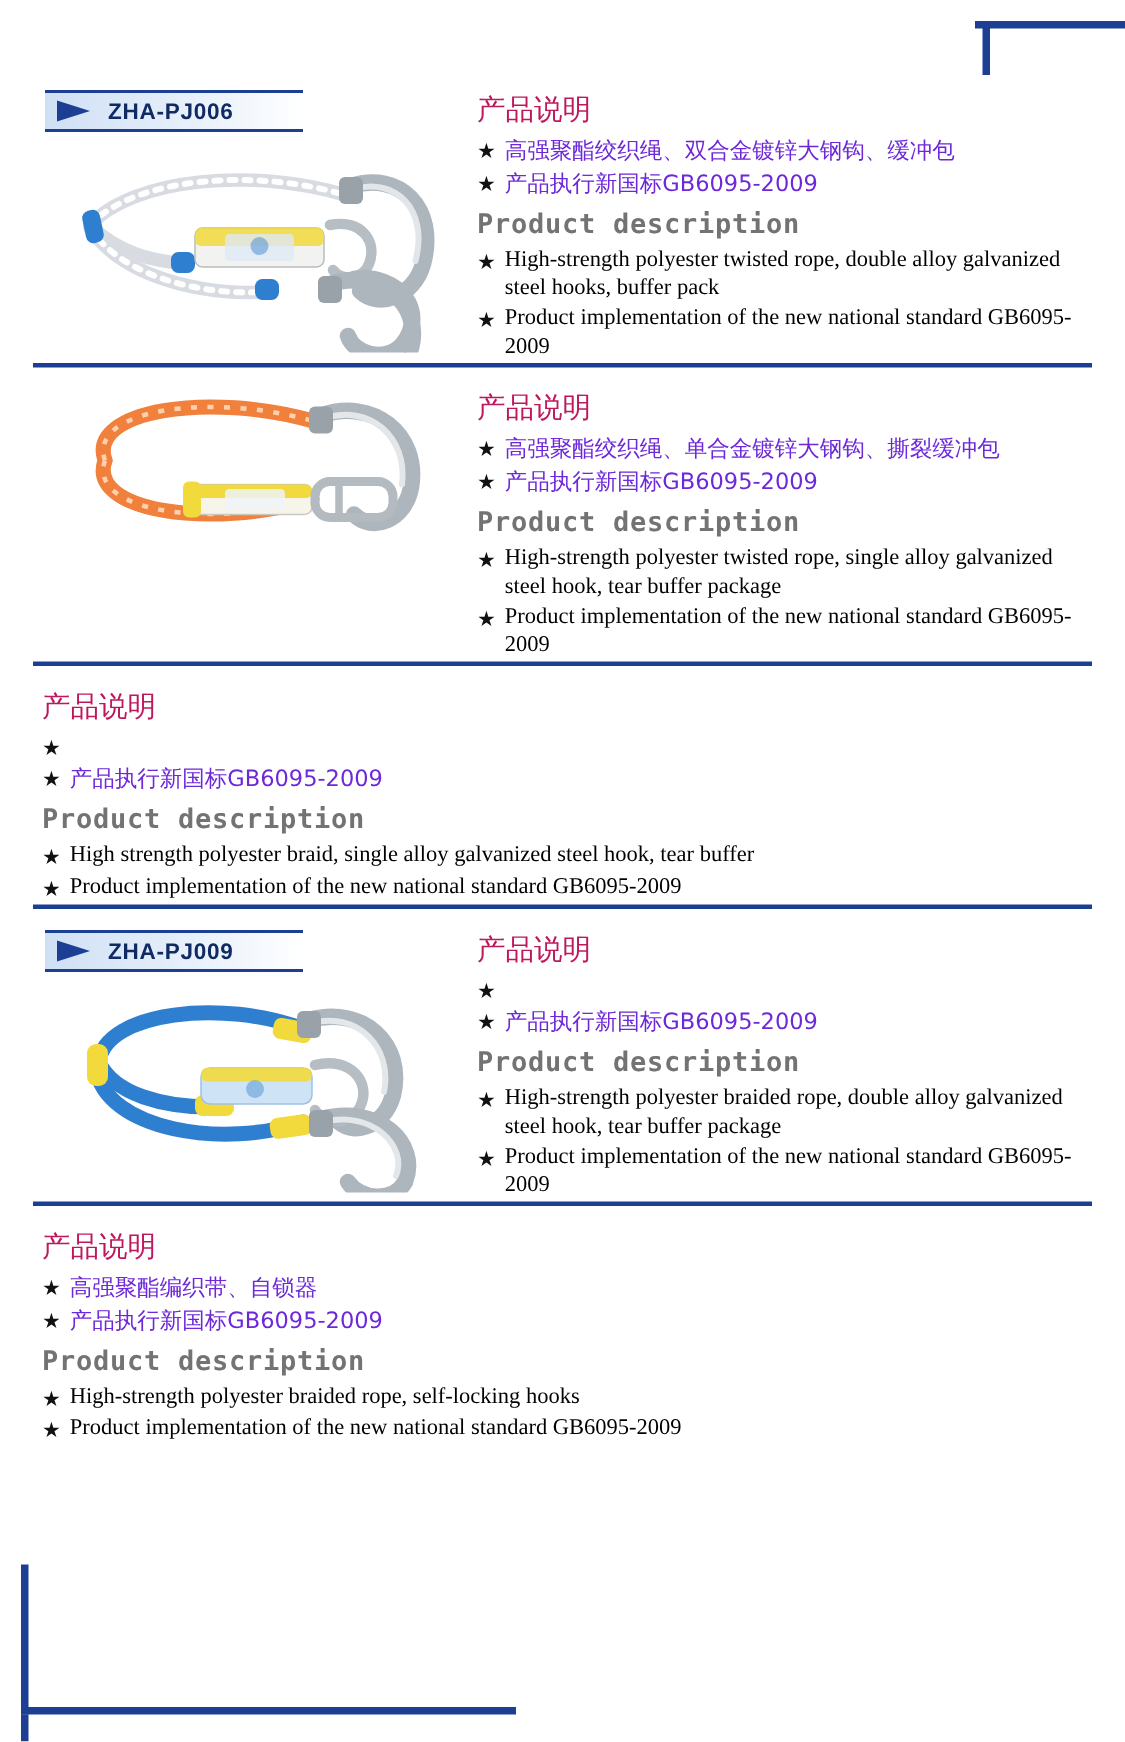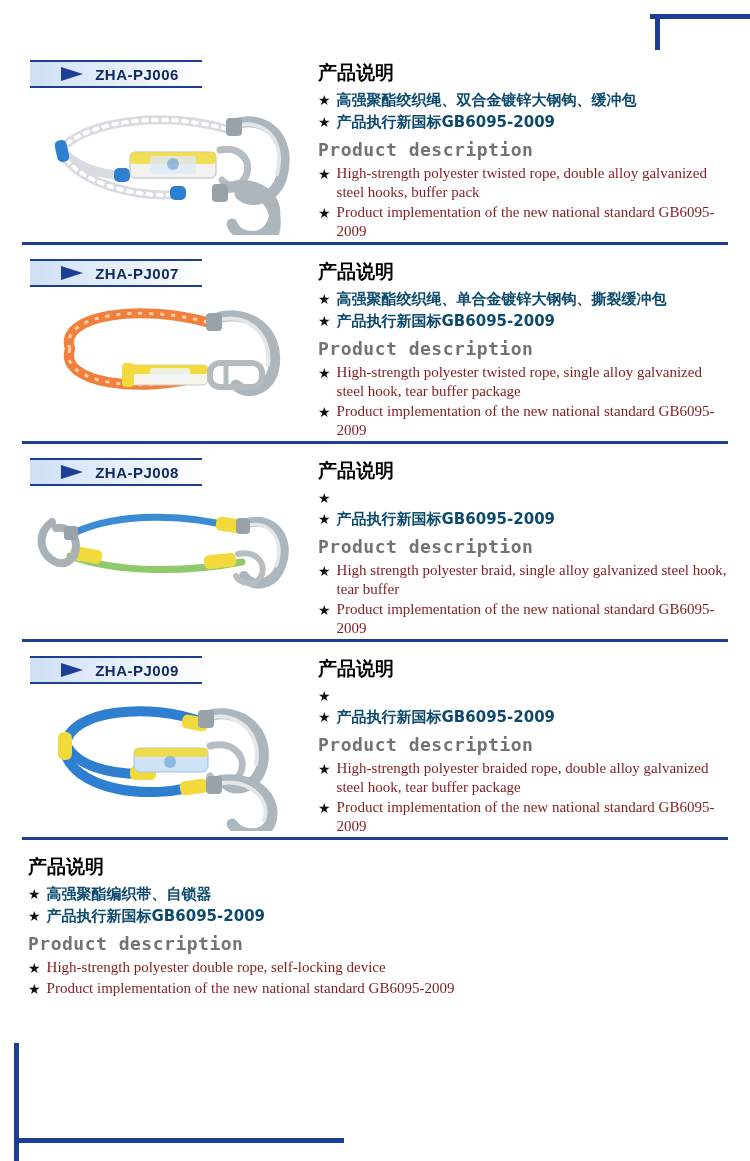"ZHA-PJ006" .code-banner { justify-content: center -> none }
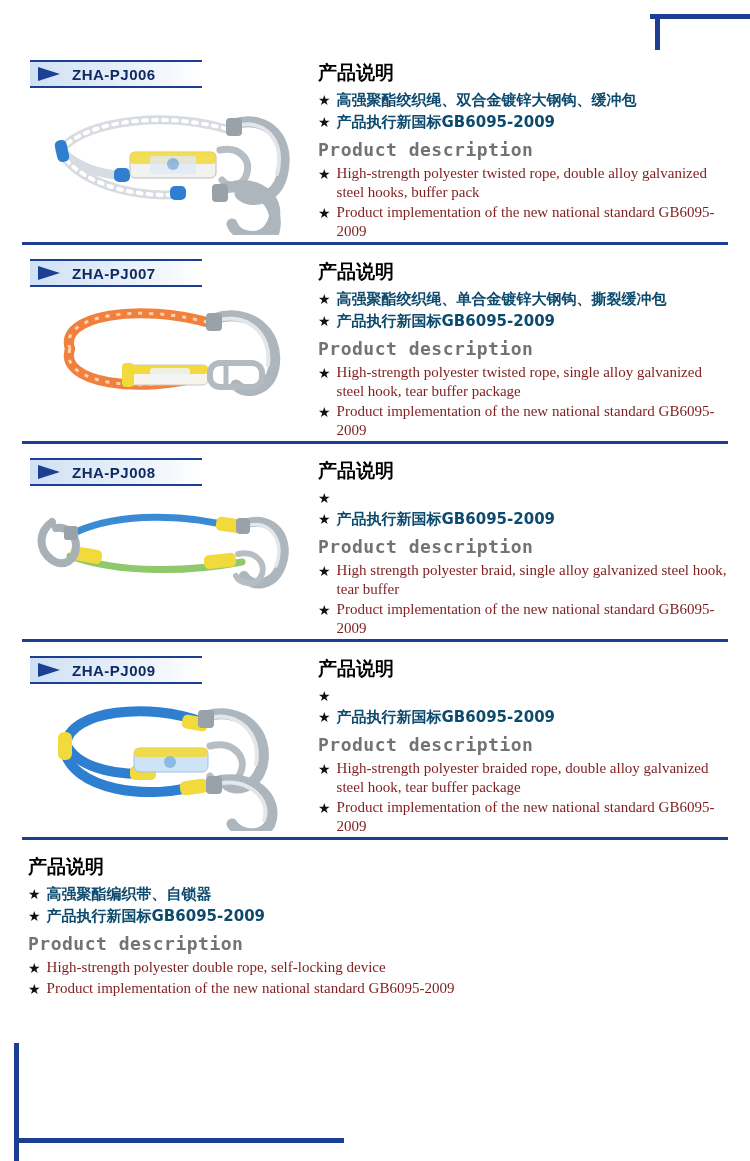"产品说明" .desc-title { color: #000000 -> #be185d; font-weight: bold -> normal }
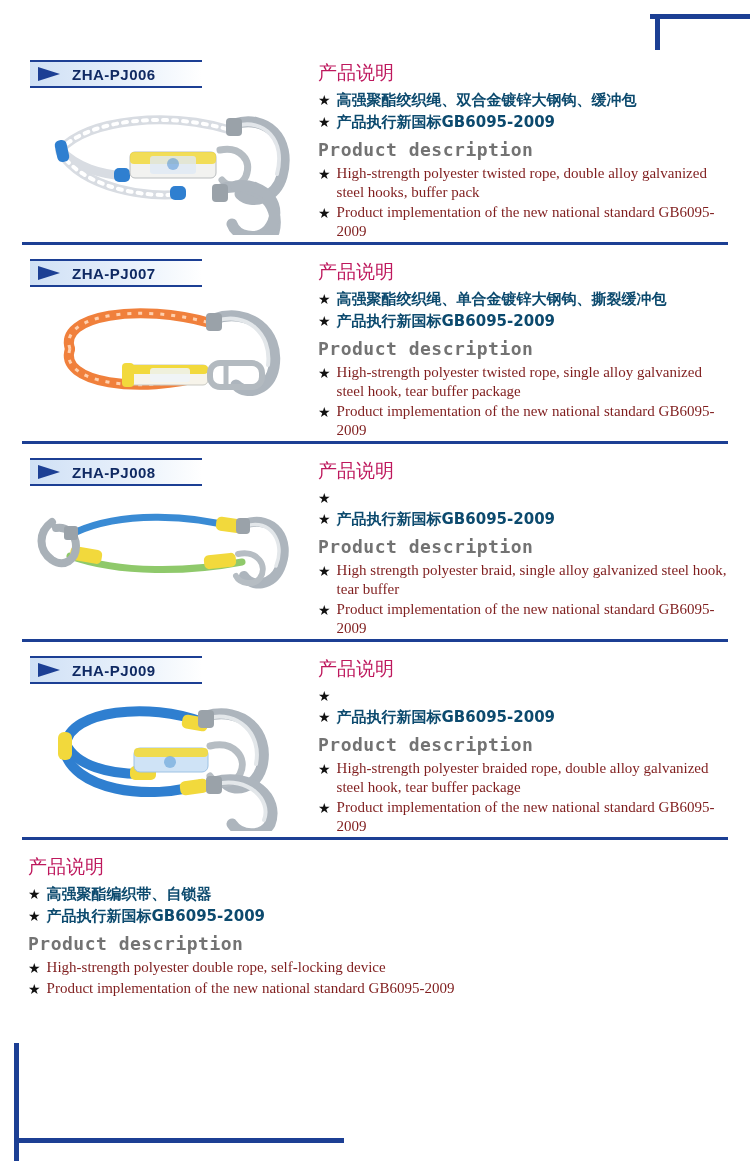"高强聚酯绞织绳、双合金镀锌大钢钩、缓冲包" .cn-text { color: #0c4a6e -> #6d28d9; font-weight: bold -> none }
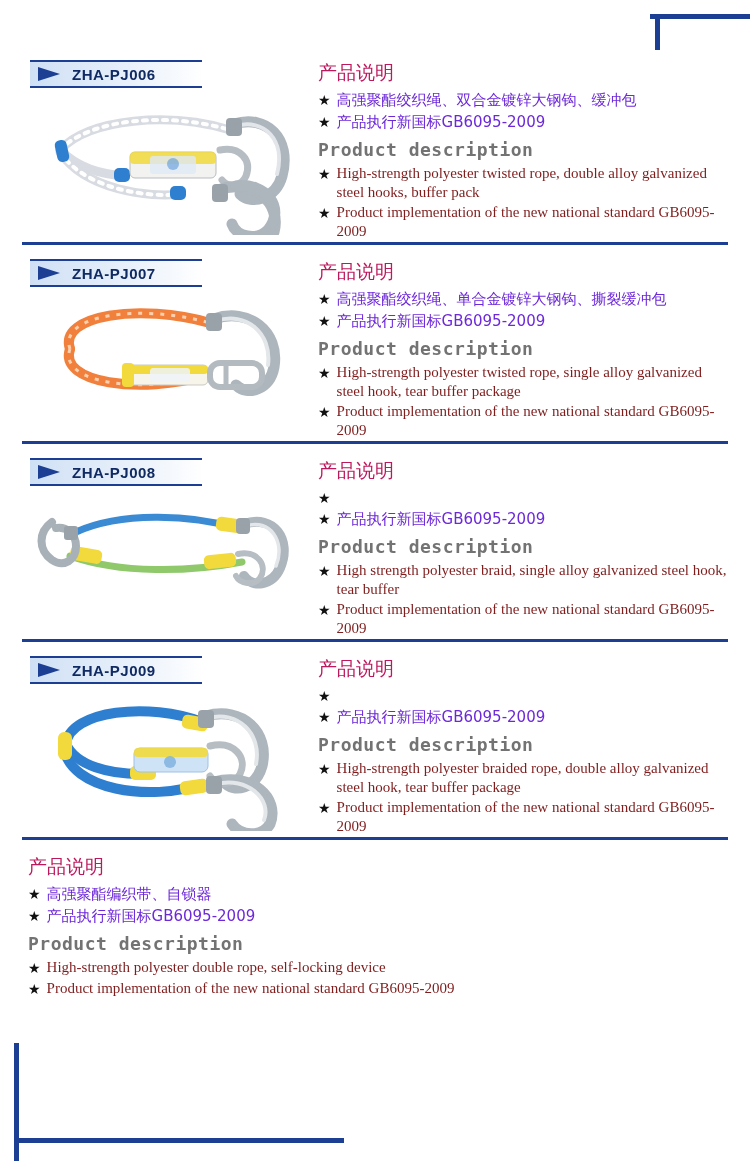"High-strength polyester twisted rope," .en-text { color: #7f1d1d -> #000000 }
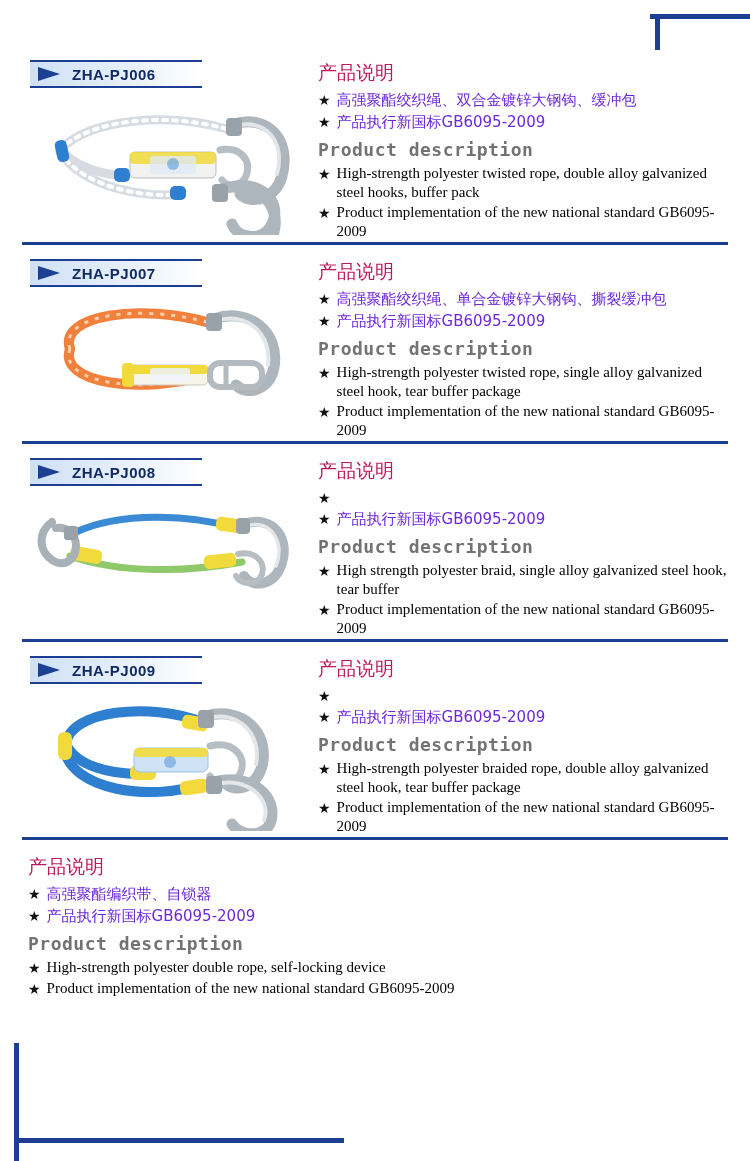"ZHA-PJ007" div.code-banner { html: <div> <div></div> <div>ZHA-PJ007</div> </div> -> none }
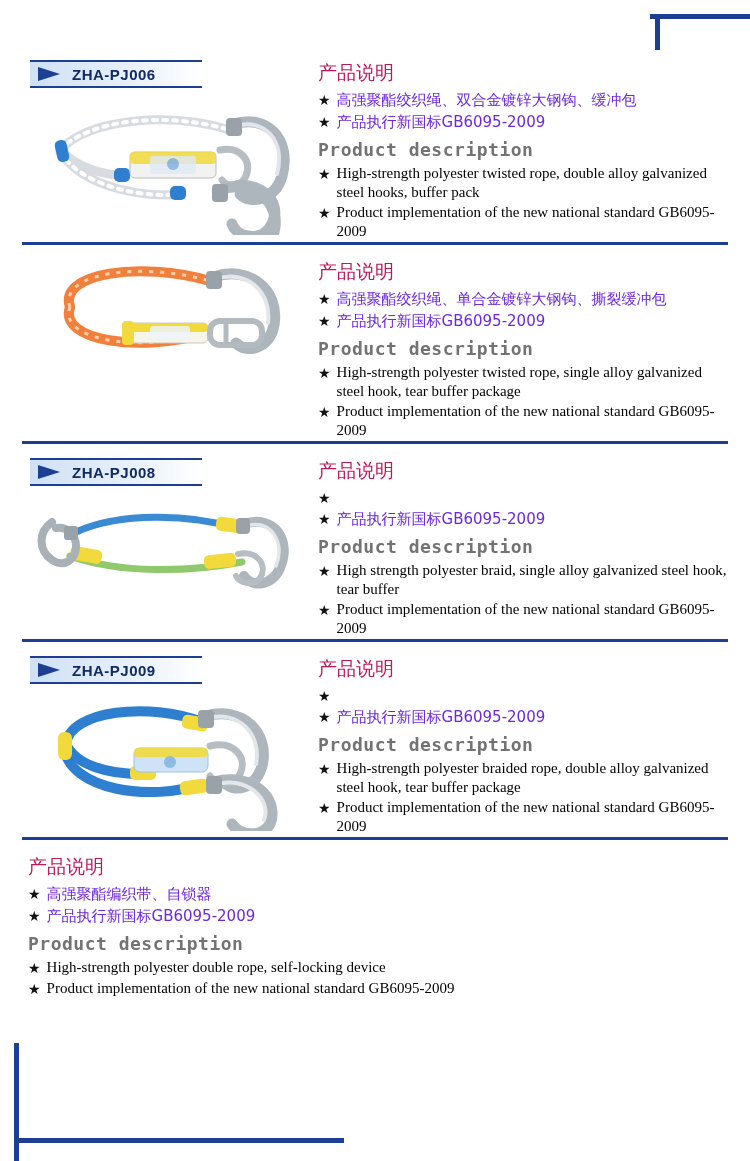"ZHA-PJ008" div.left-col { html: <div> <div> <div></div> <div>ZHA-PJ008</div> </div> <svg> <path></path> <path></path> <rect></rect> <rect></rect> <rect></rect> <path></path> <rect></rect> <path></path> <path></path> <rect></rect> <path></path> </svg> </div> -> none }
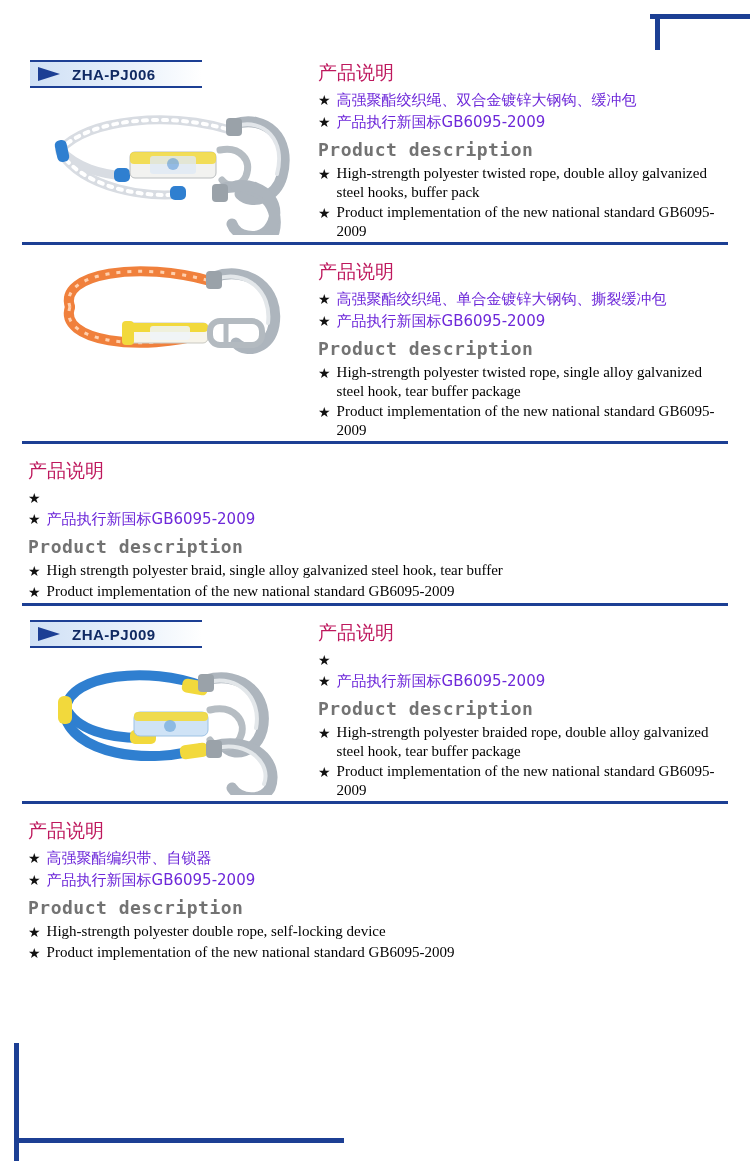"High-strength polyester double rope," span.en-text { text: double rope, self-locking device -> braided rope, self-locking hooks }
